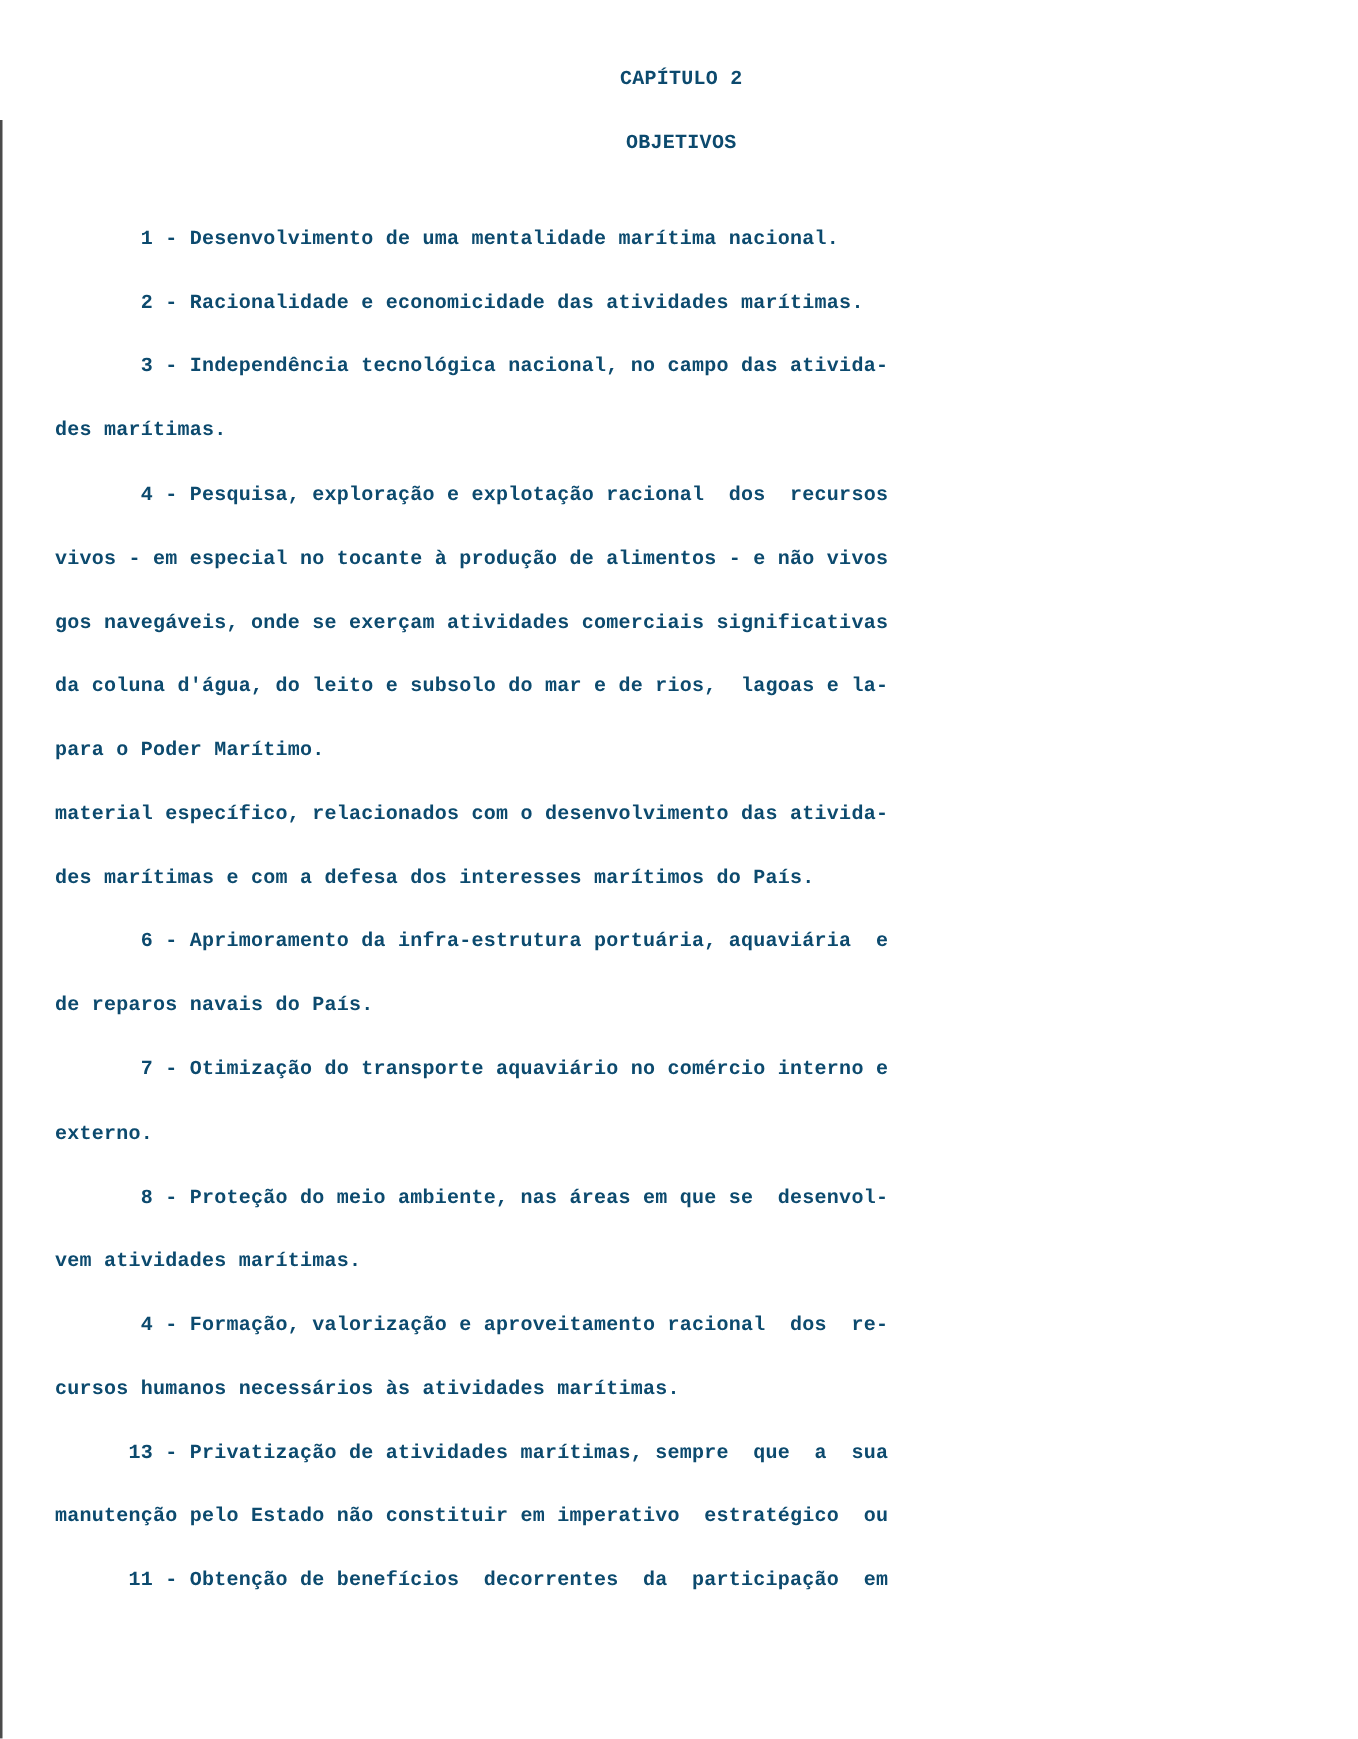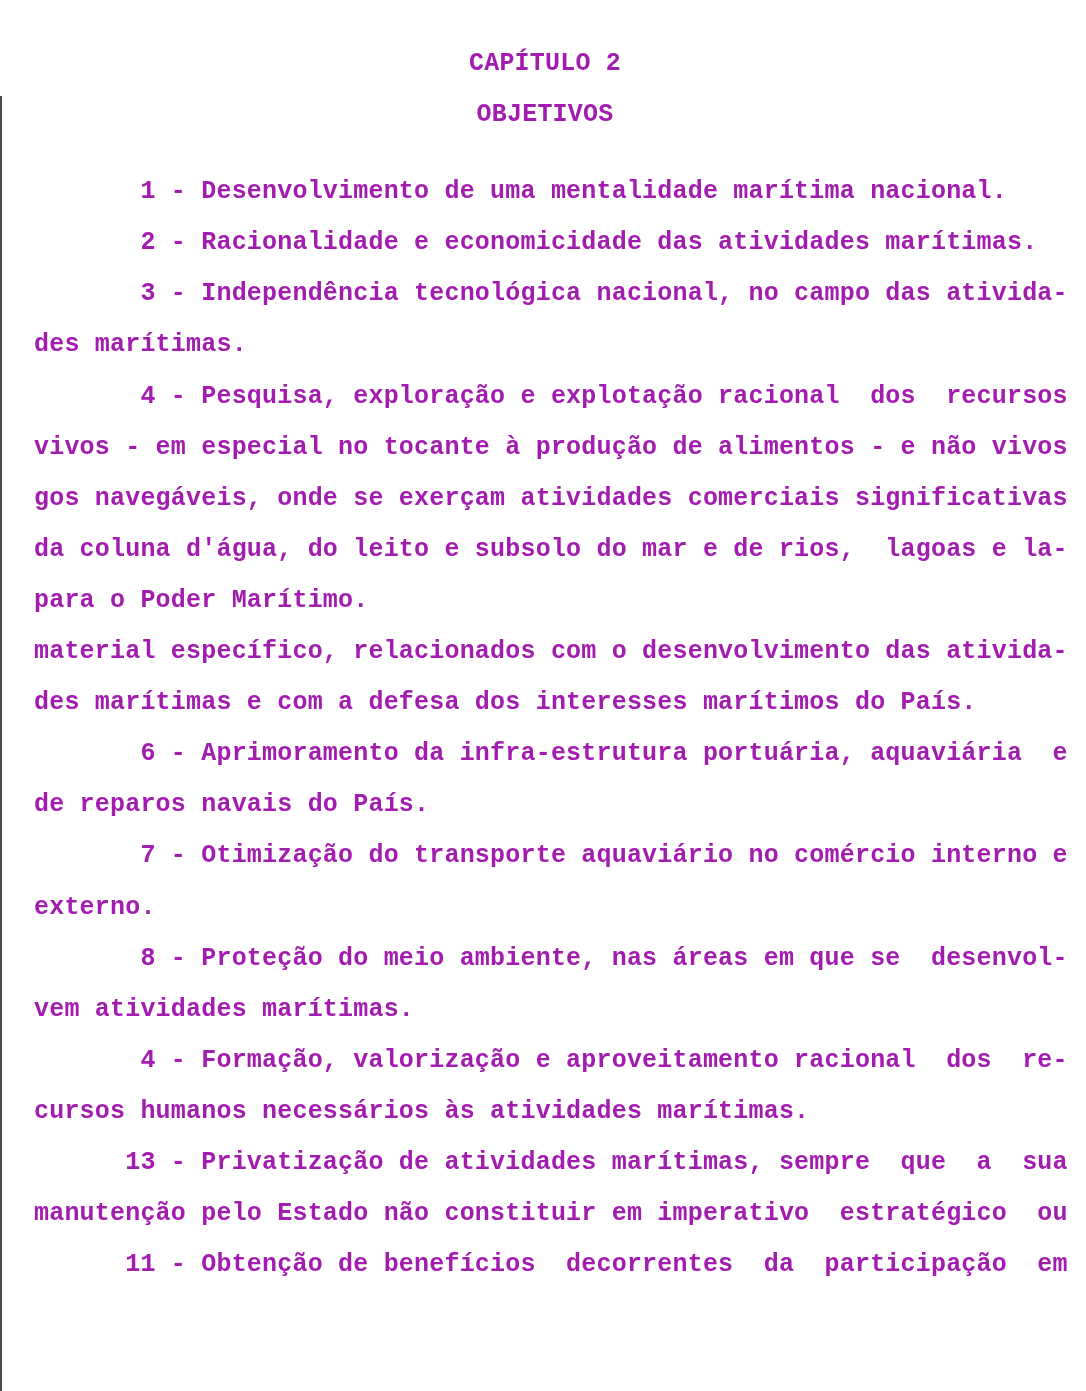"CAPÍTULO 2" .page { color: #a21caf -> #0c4a6e; font-size: 25px -> 16px }
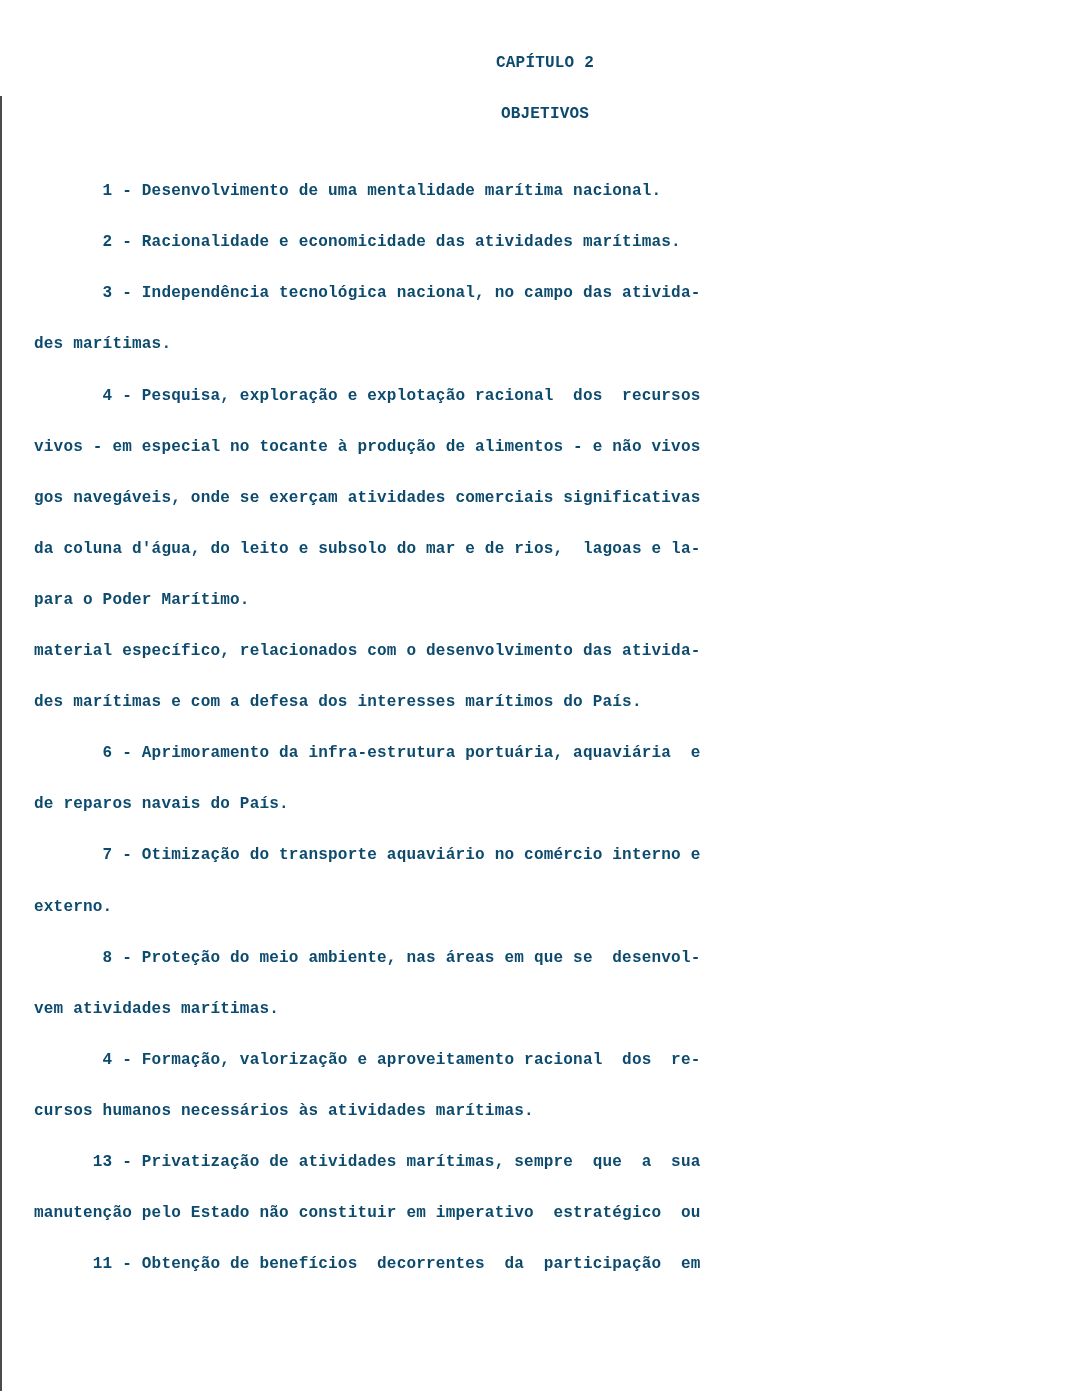"1 - Desenvolvimento de uma" .doc-line { padding-left: 34px -> 44px }
